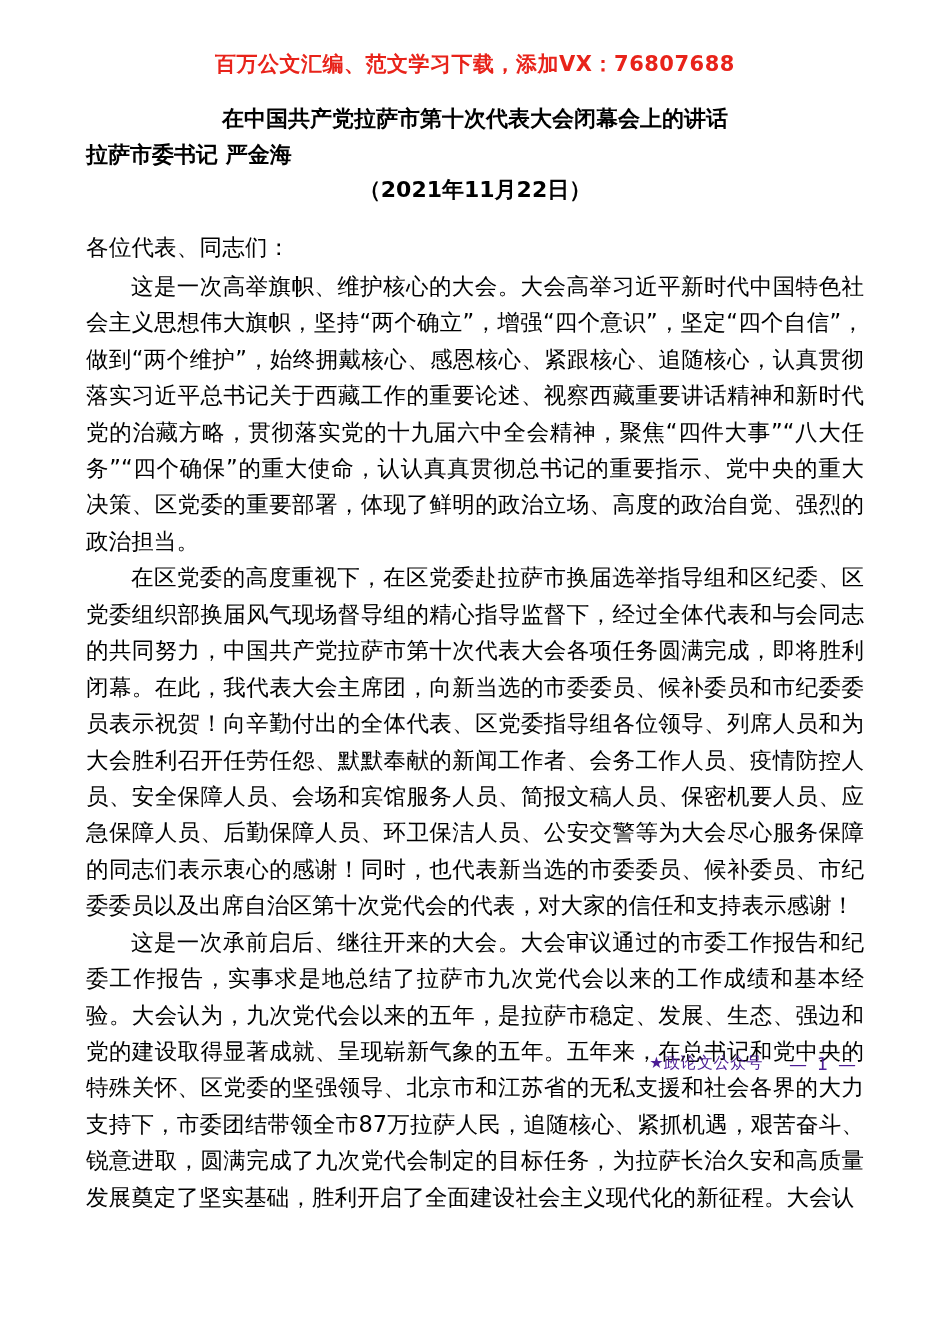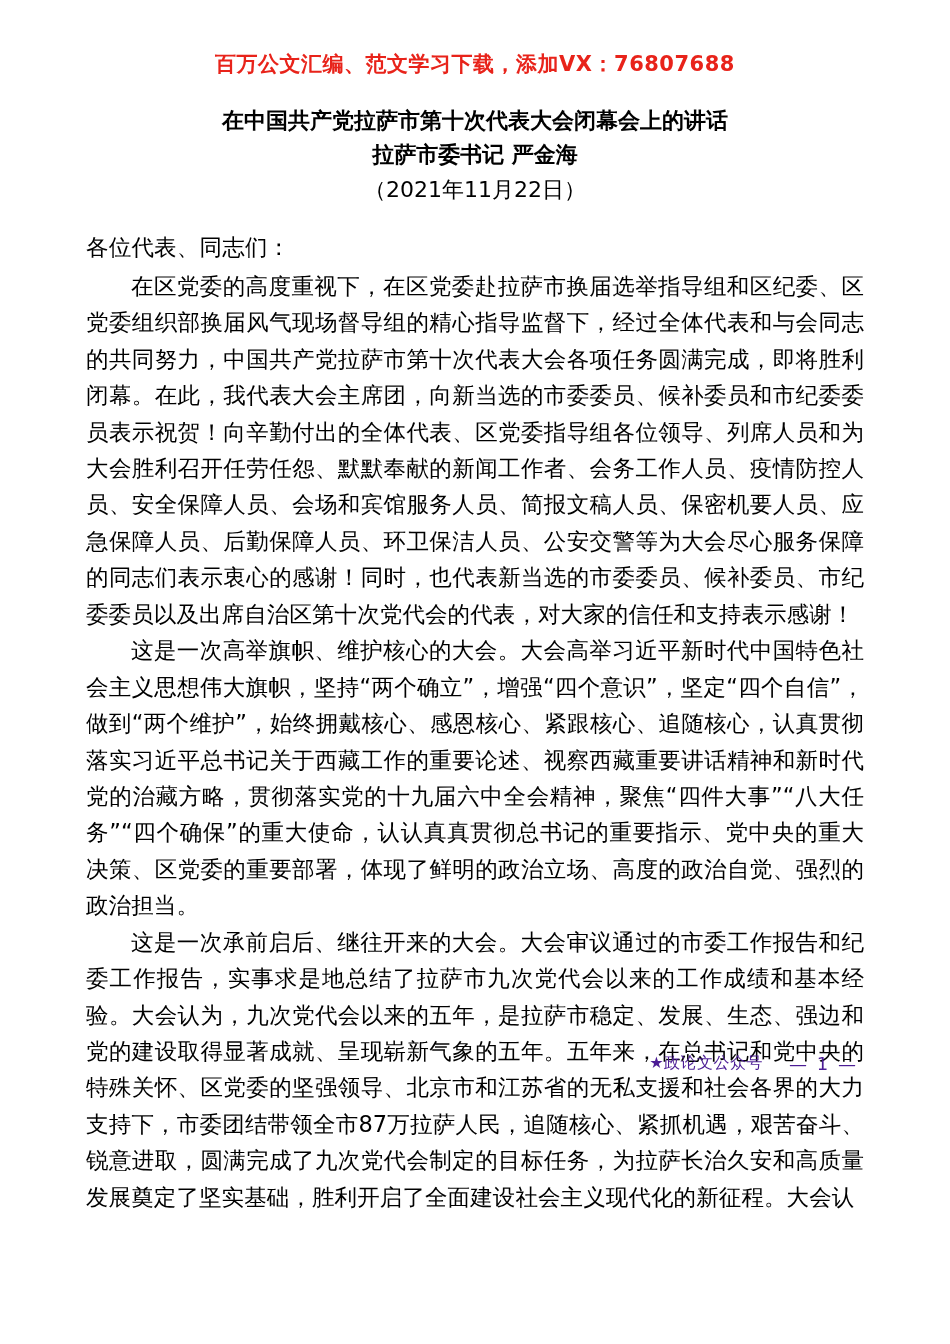"在中国共产党拉萨市第十次代表大会闭幕会上的讲话" .doc-title { font-family: Liberation Serif, serif -> Liberation Mono, monospace }
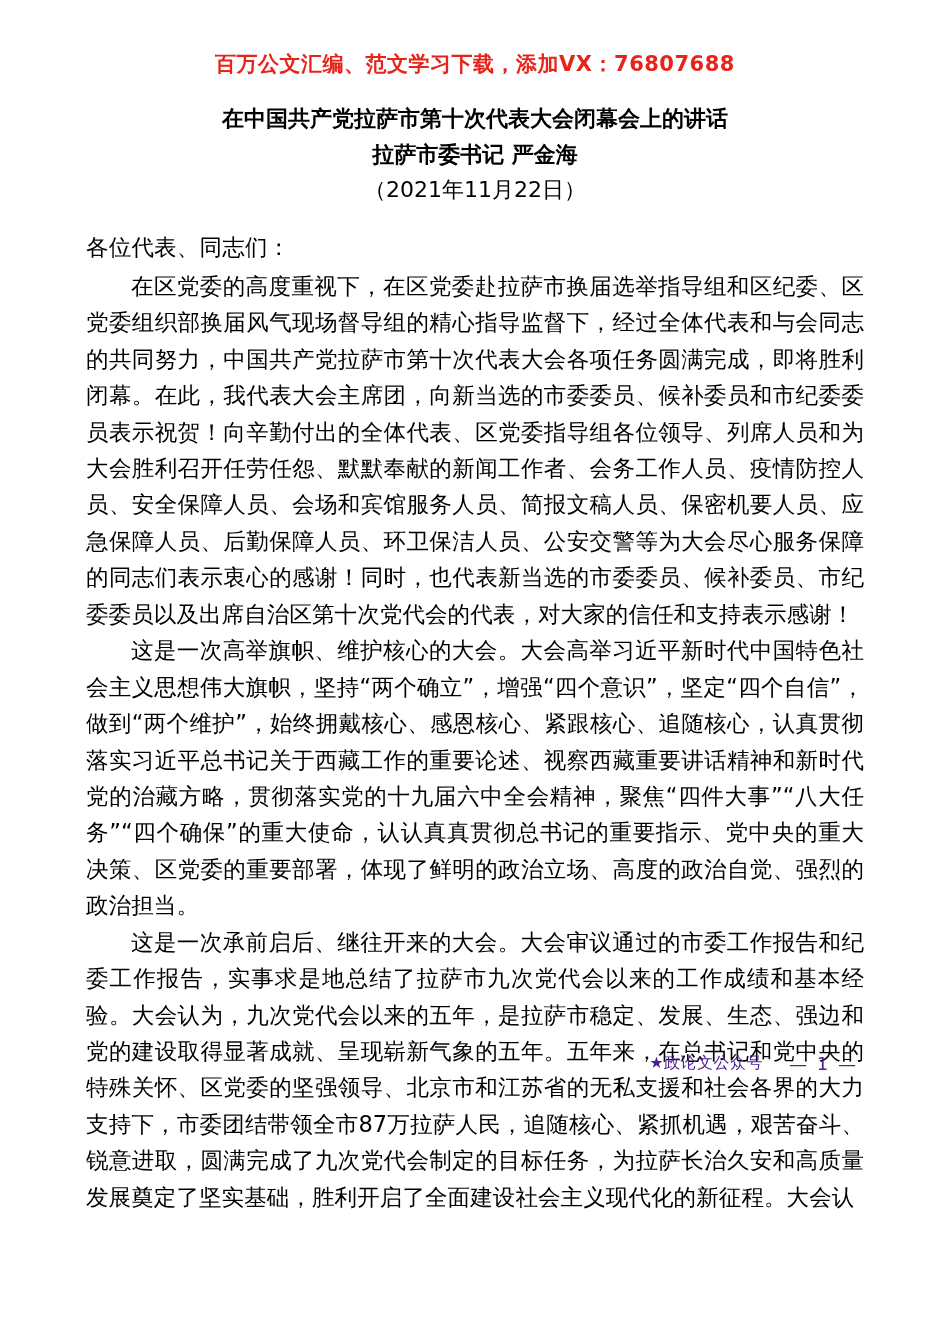"拉萨市委书记 严金海" .doc-subtitle { text-align: center -> left }
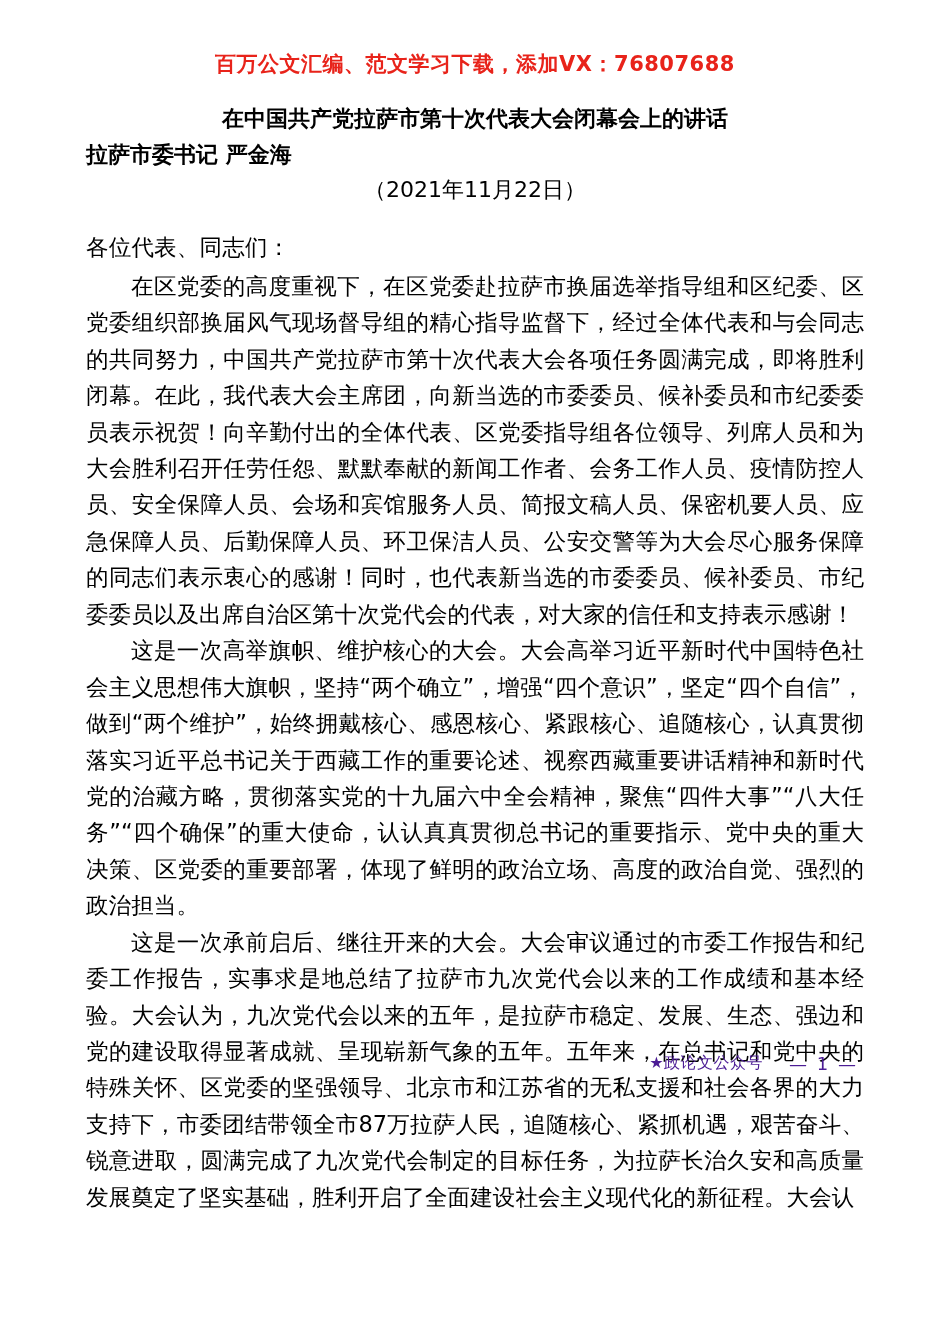"（2021年11月22日）" .doc-date { font-weight: normal -> bold }
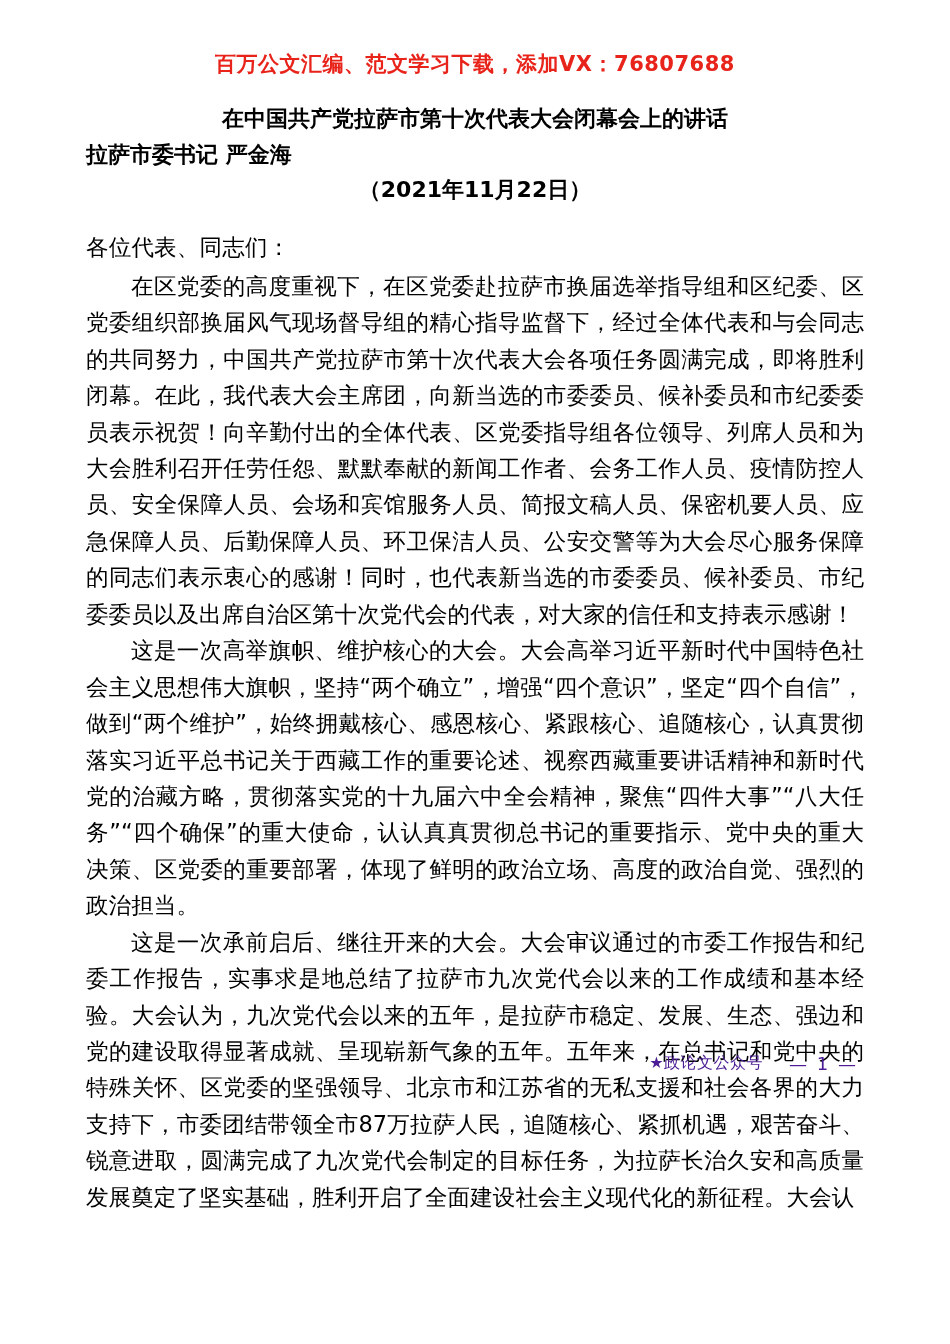"在区党委的高度重视下，在区党委赴拉萨市换届选举指导组和区纪委、区党委组织部换届风" p.para { order: before "这是一次高举旗帜、维护核心的大会。大会高举习近平新时代中国特色社会主义思想伟大旗" -> after "这是一次高举旗帜、维护核心的大会。大会高举习近平新时代中国特色社会主义思想伟大旗" }
